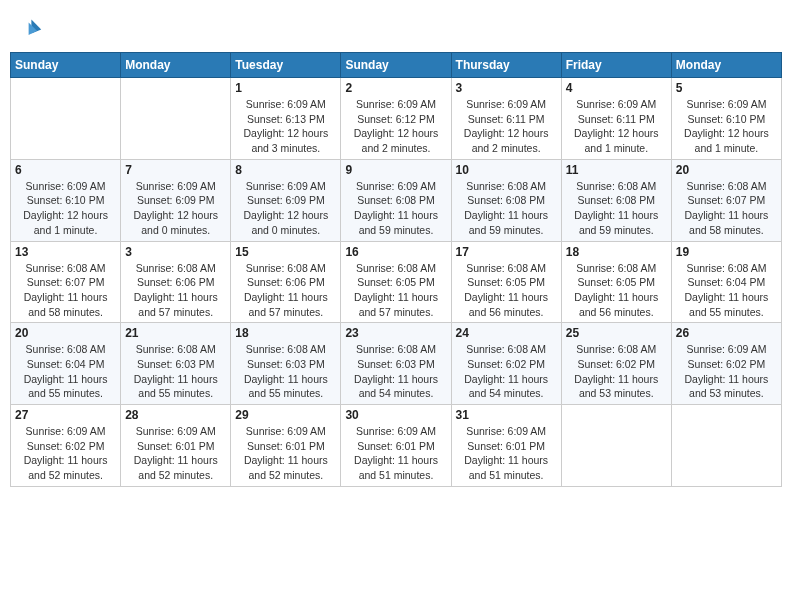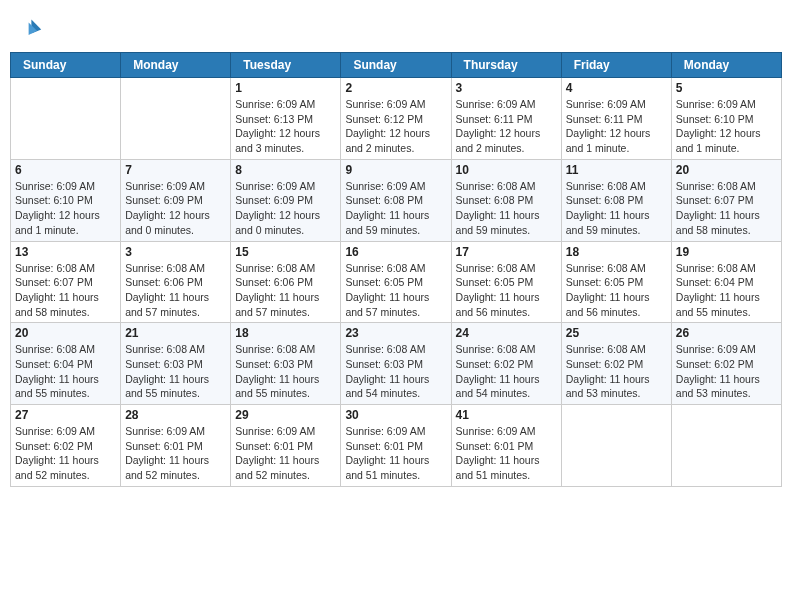"Sunday" .calendar th { padding: 5px 12px -> 5px 4px }
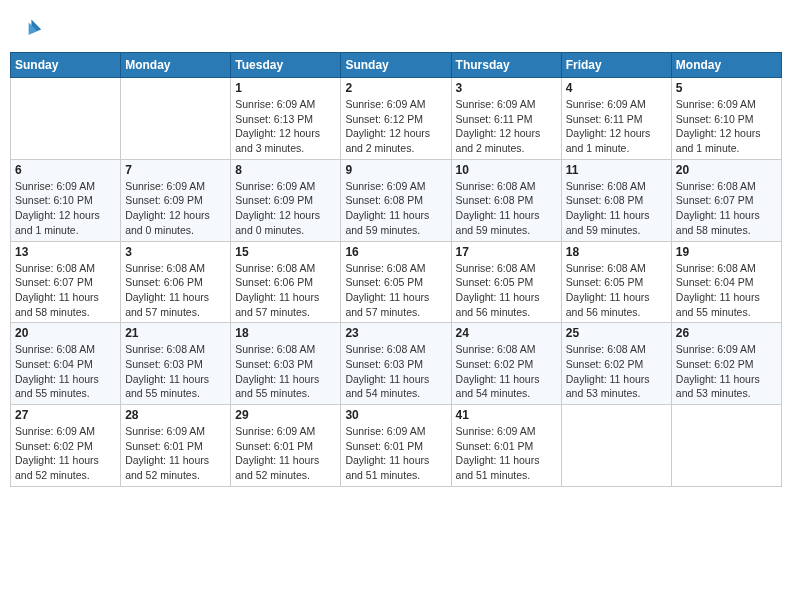"Sunrise: 6:09 AM" .day-info { text-align: none -> center }
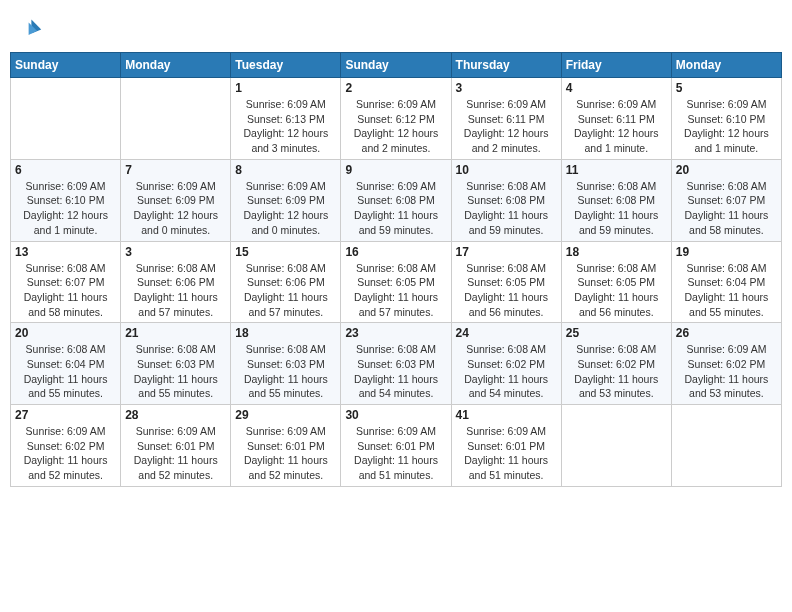"41" span.day-number { text: 41 -> 31 }
